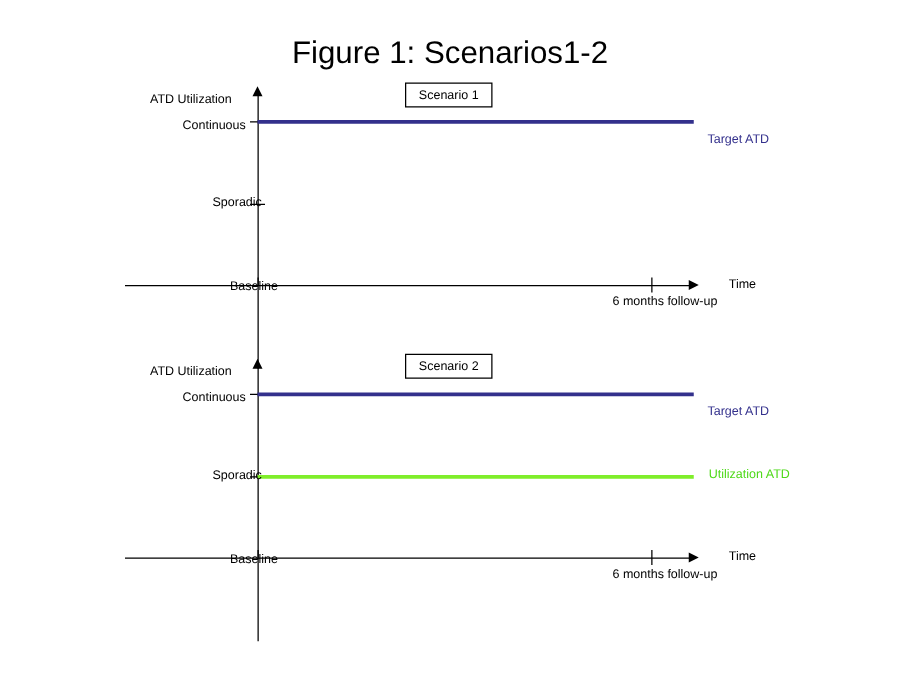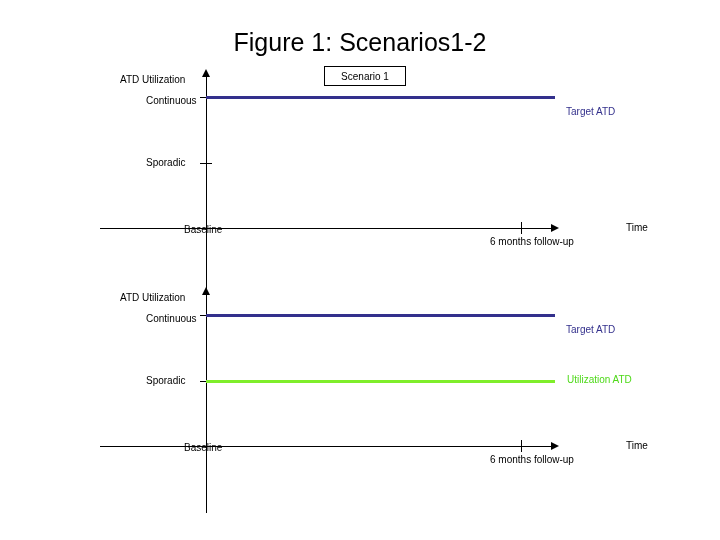"Scenario 1" .scenario-box { width: 82px -> 70px }
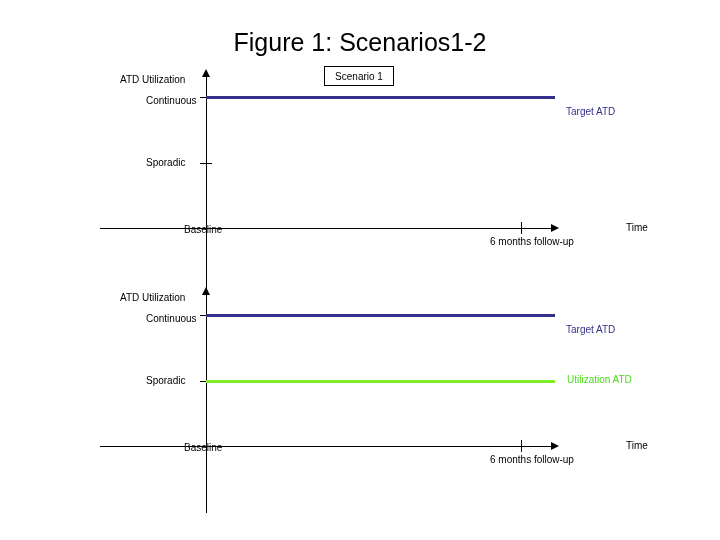"Sporadic" .lbl.tick-sporadic { left: 146px -> 170px }
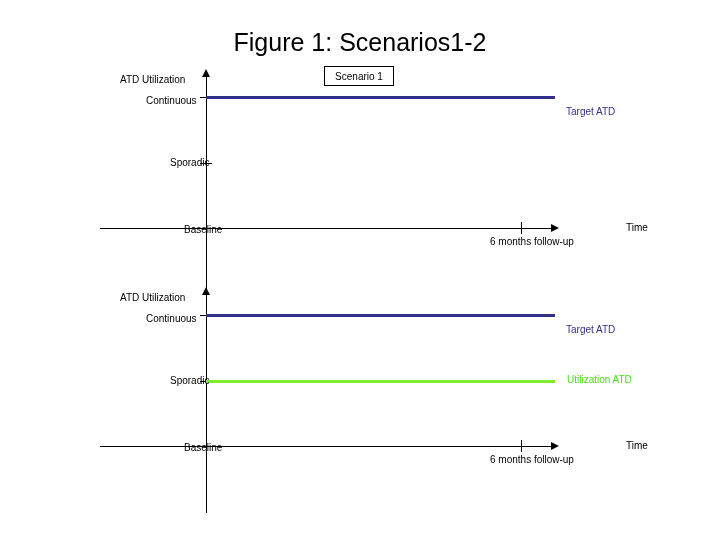"Time" .lbl.axis-title-x { margin-left: 43px -> none }
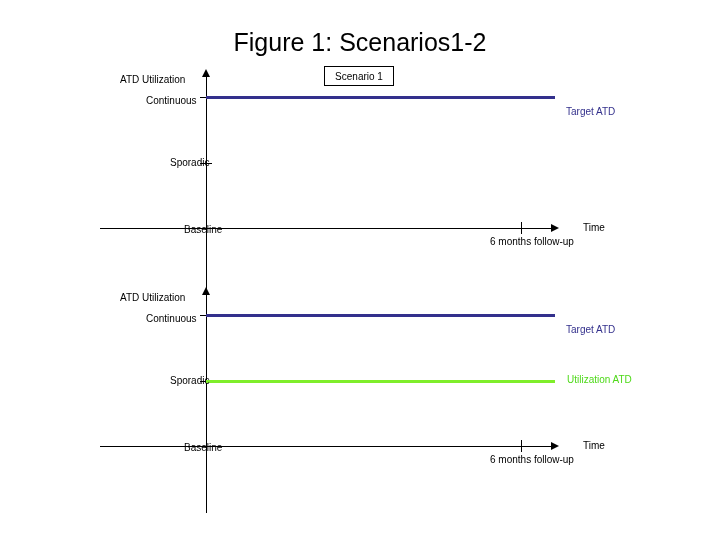"Scenario 2" div.scenario-box { html: none -> <div> <span>Scenario 2</span> </div> }
